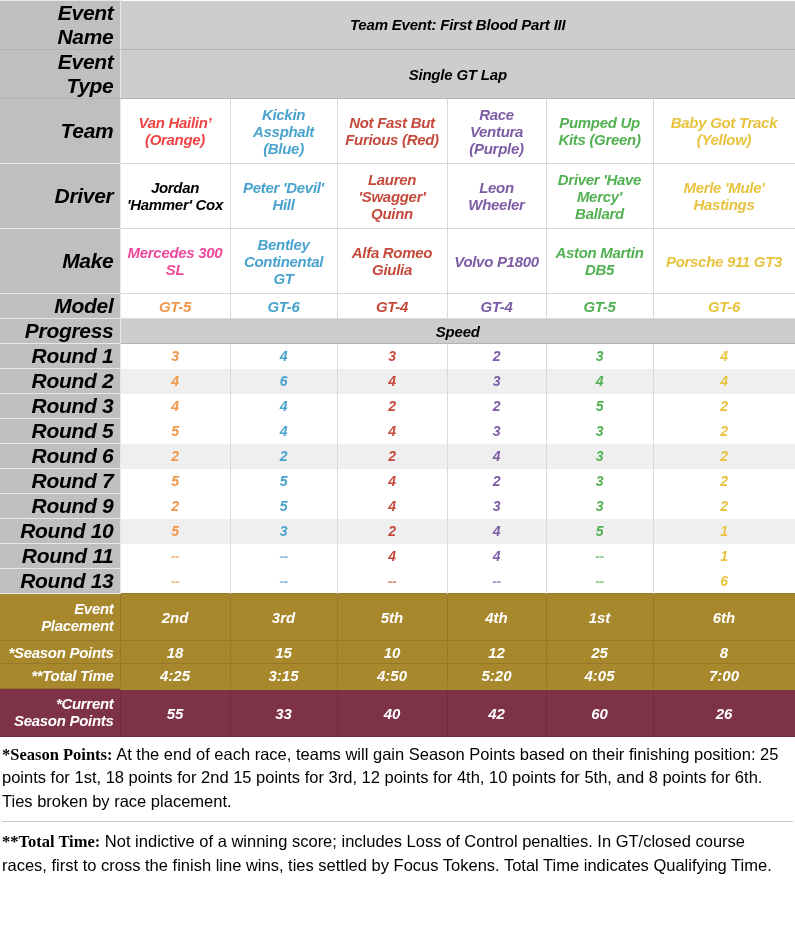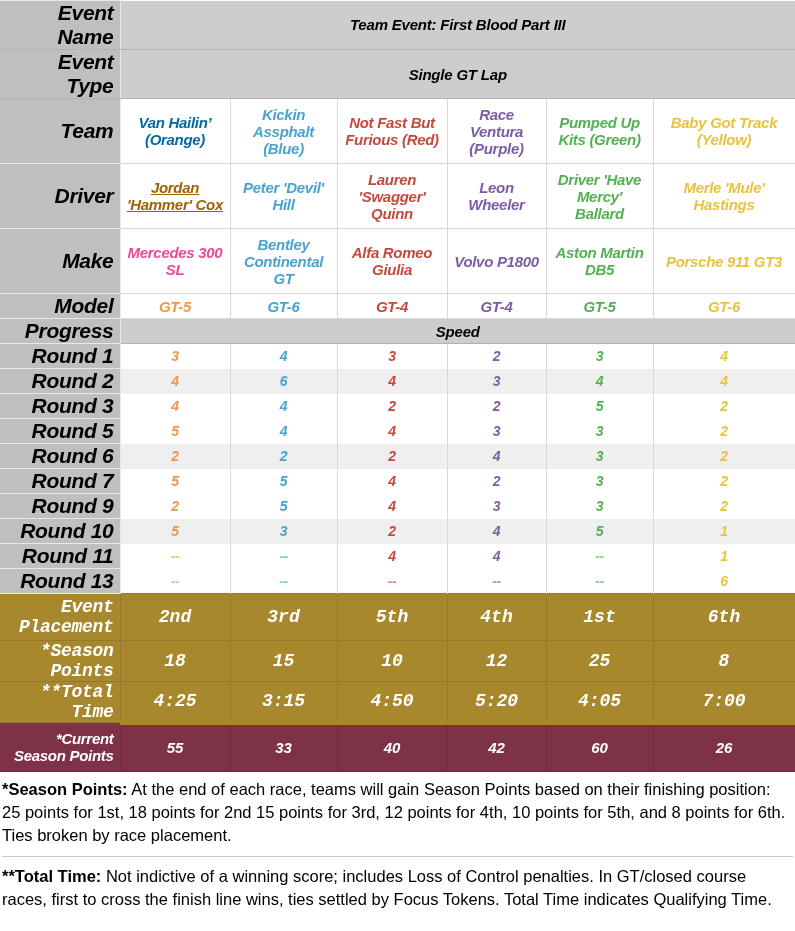"Van Hailin’ (Orange)" td.val { color: #0369a1 -> #ef4444 }
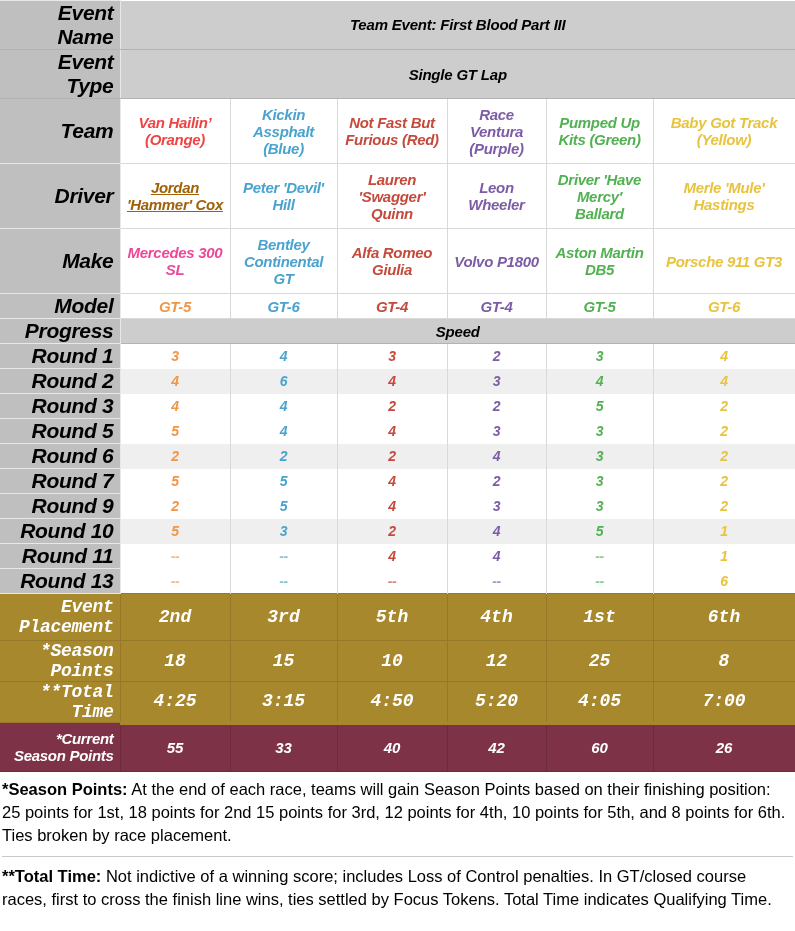"Jordan 'Hammer' Cox" td.val { color: #a16207 -> #000000; text-decoration: underline -> none }
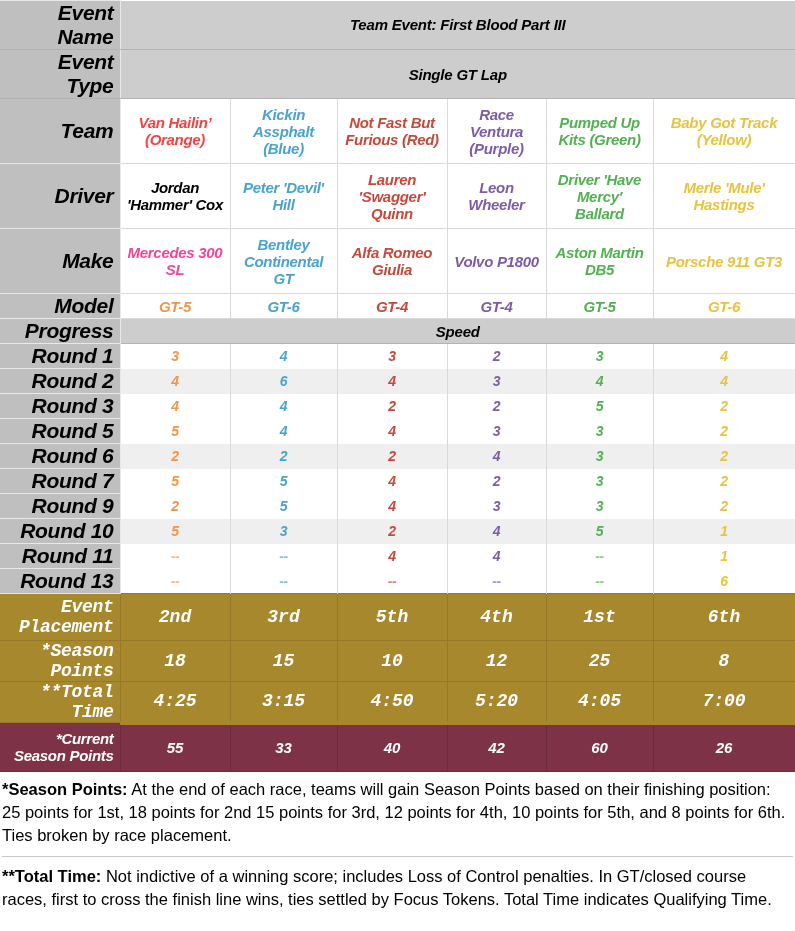"Event Placement" .gold td { font-family: Liberation Mono, monospace -> none; font-size: 18px -> 15px }
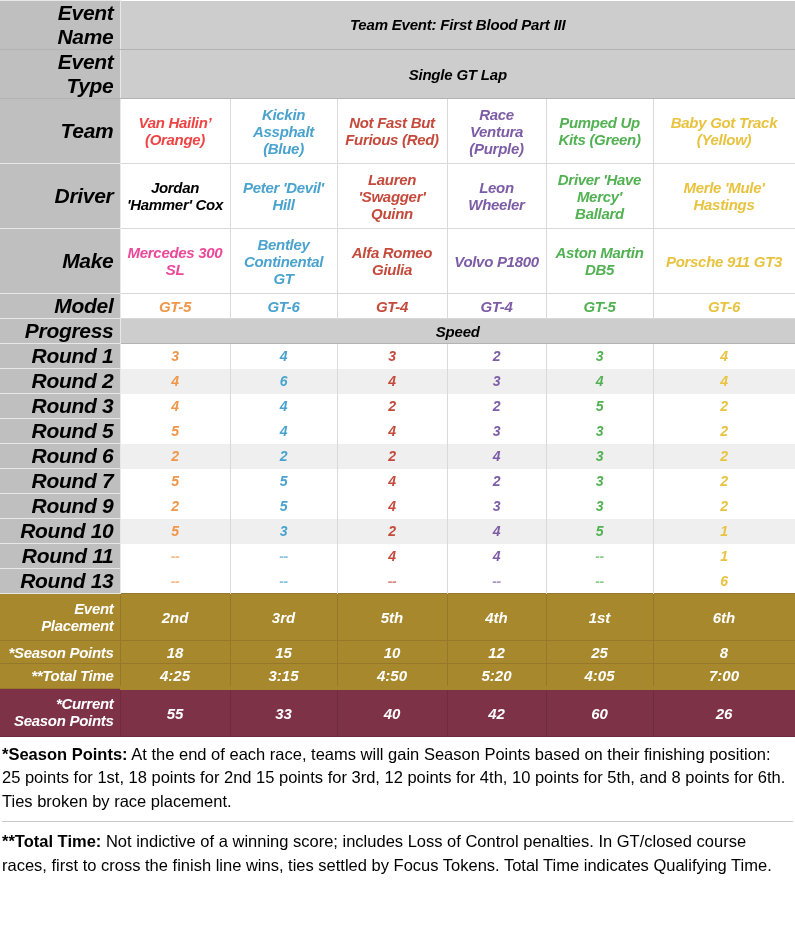"*Season Points:" .footnote b { font-family: none -> Liberation Serif, serif }
